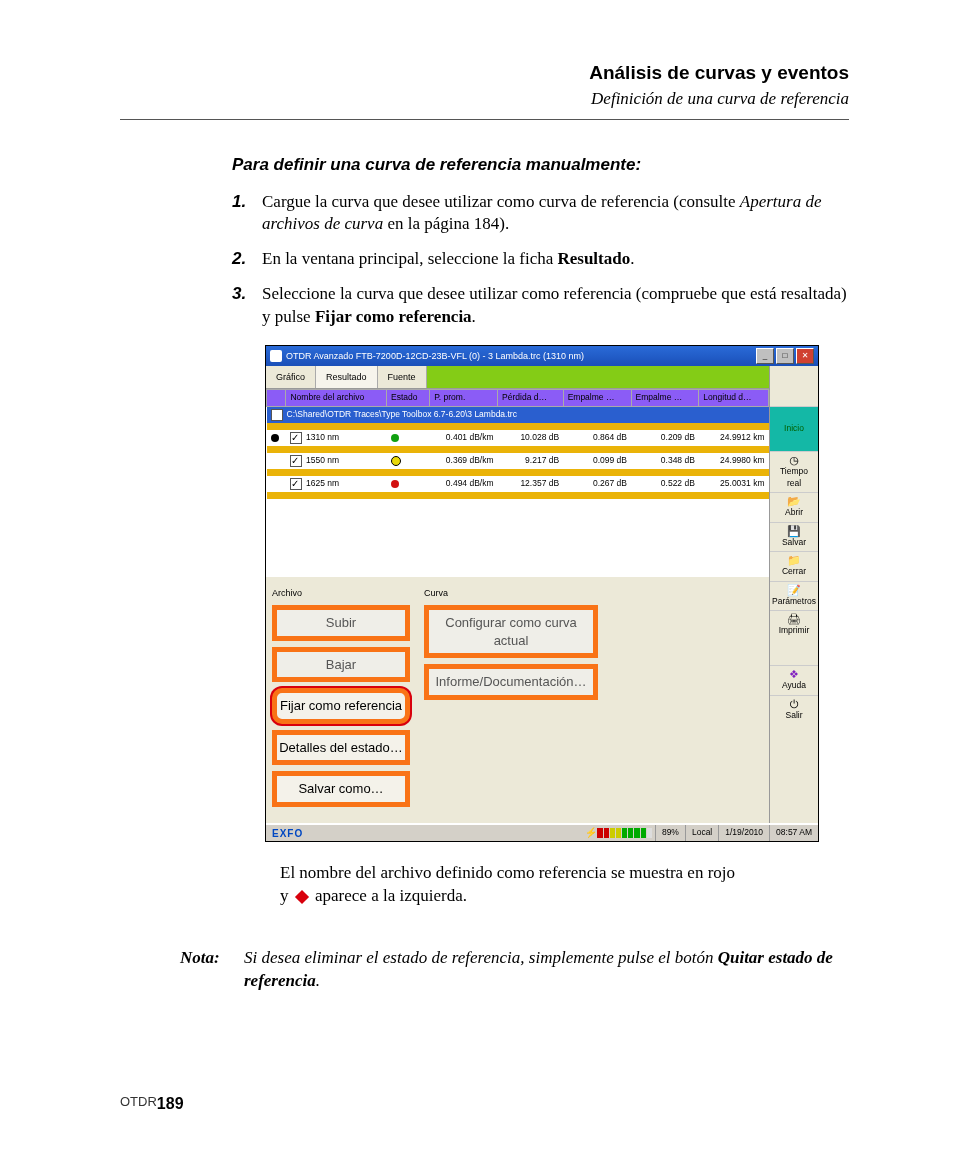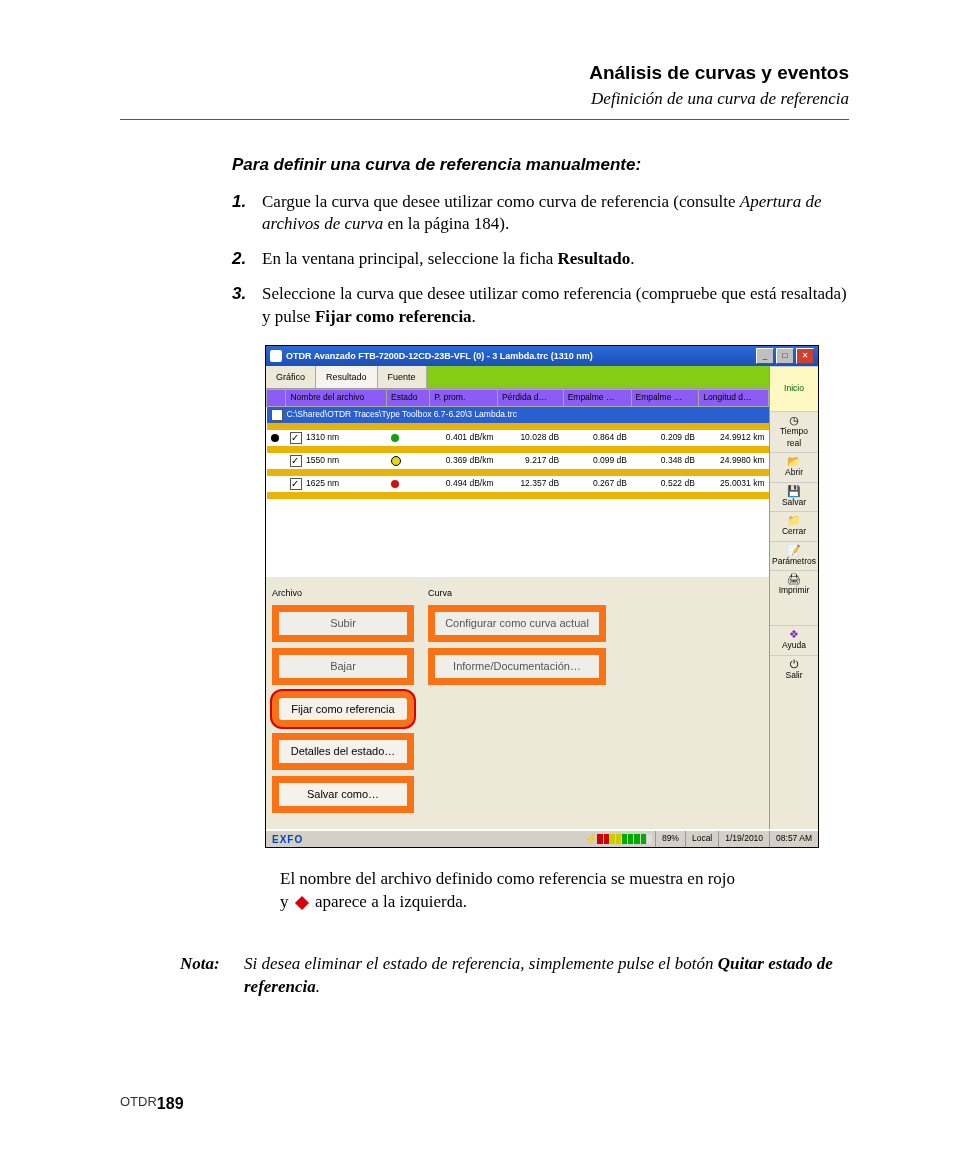"OTDR Avanzado FTB-7200D-12CD-23B-VFL (0)" .titlebar-txt { font-weight: bold -> normal }
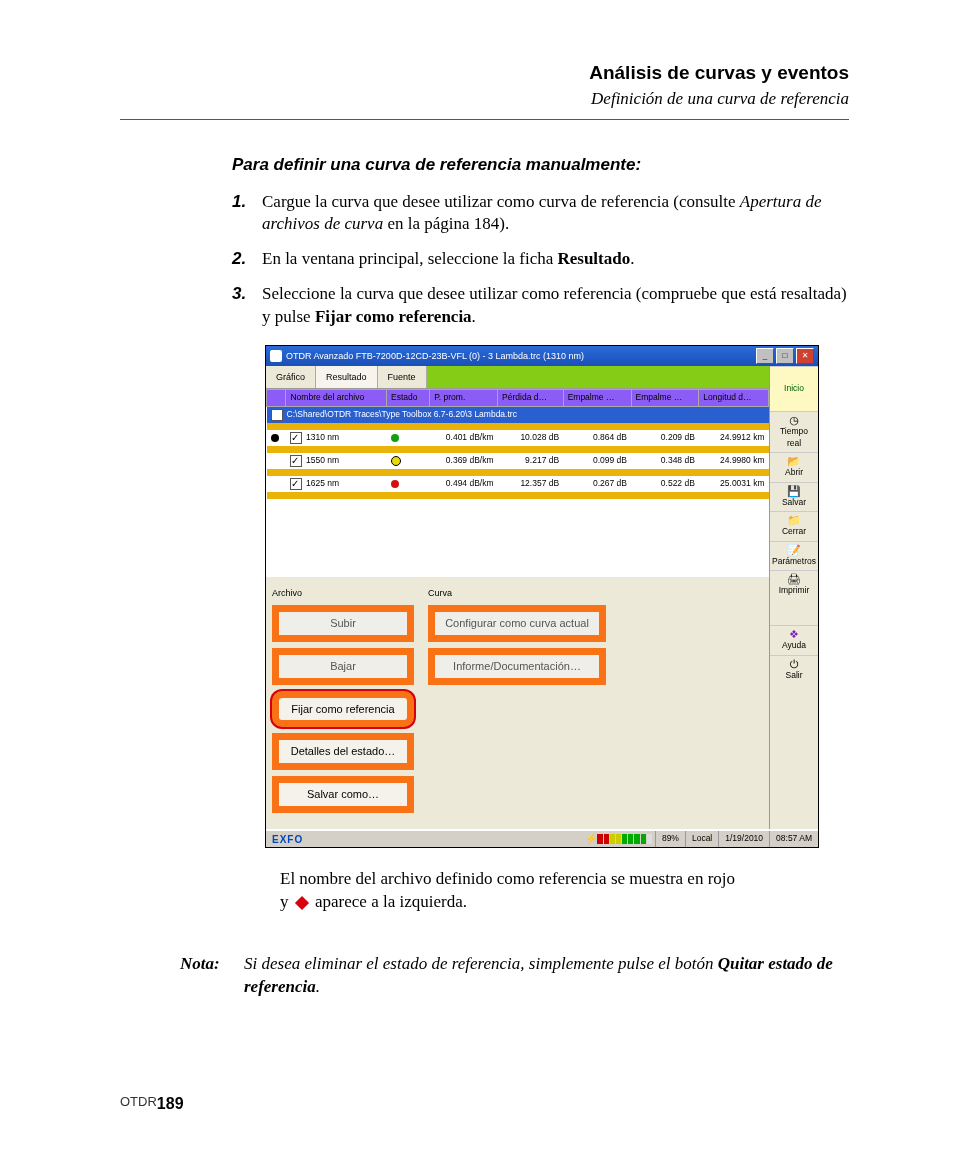"Inicio" .side-btn.big { background: #fef9c3 -> #14b8a6; margin-top: none -> 40px }
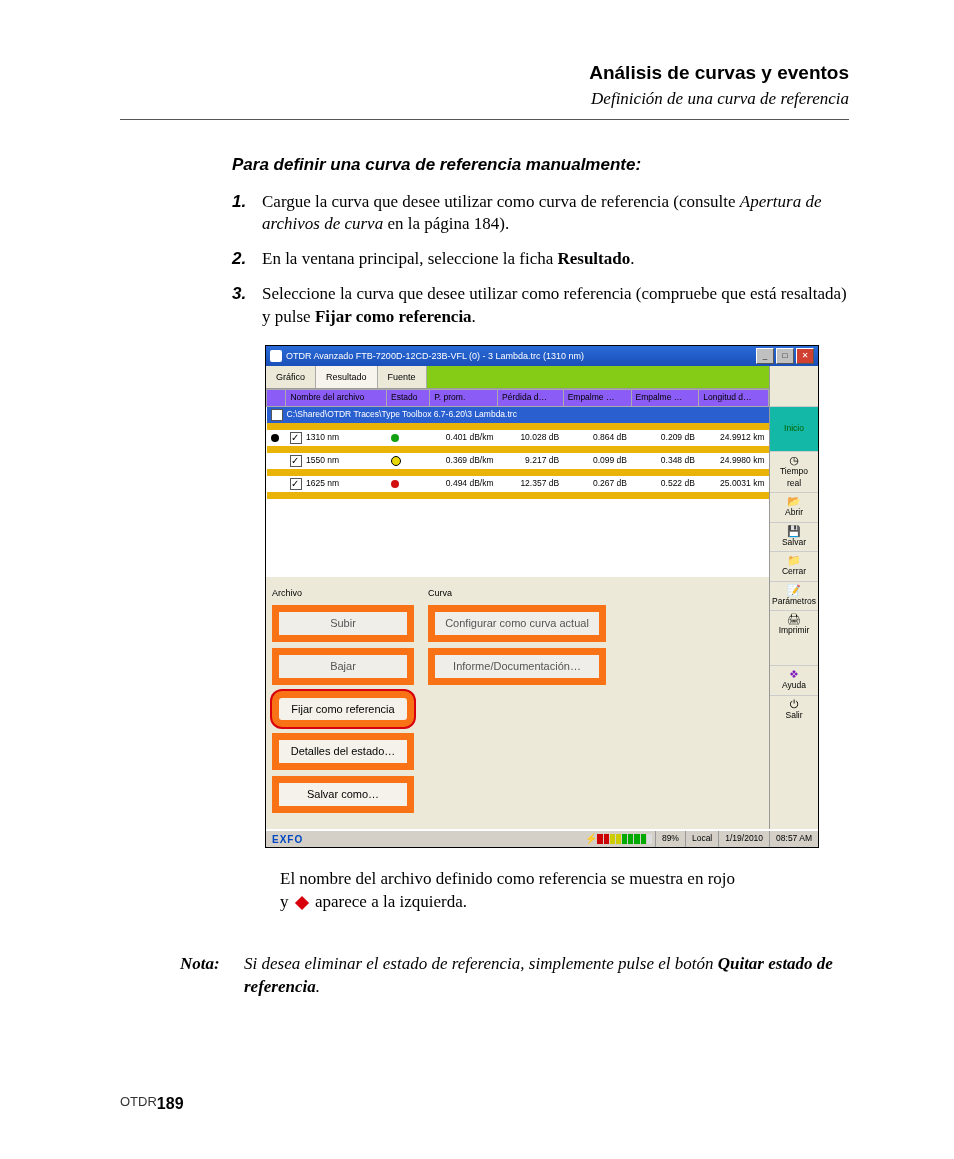"Subir" .gbtn { border: 7px solid #f97316 -> 5px solid #f97316; font-size: 11px -> 13px }
